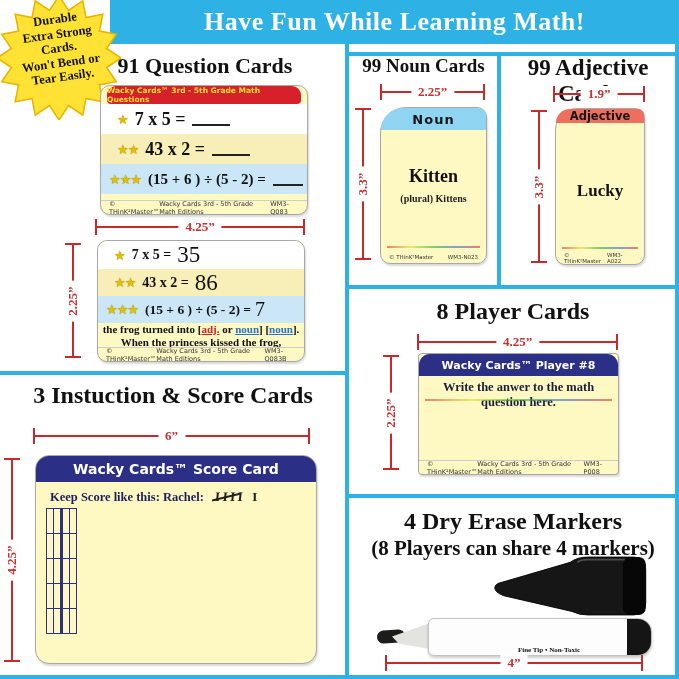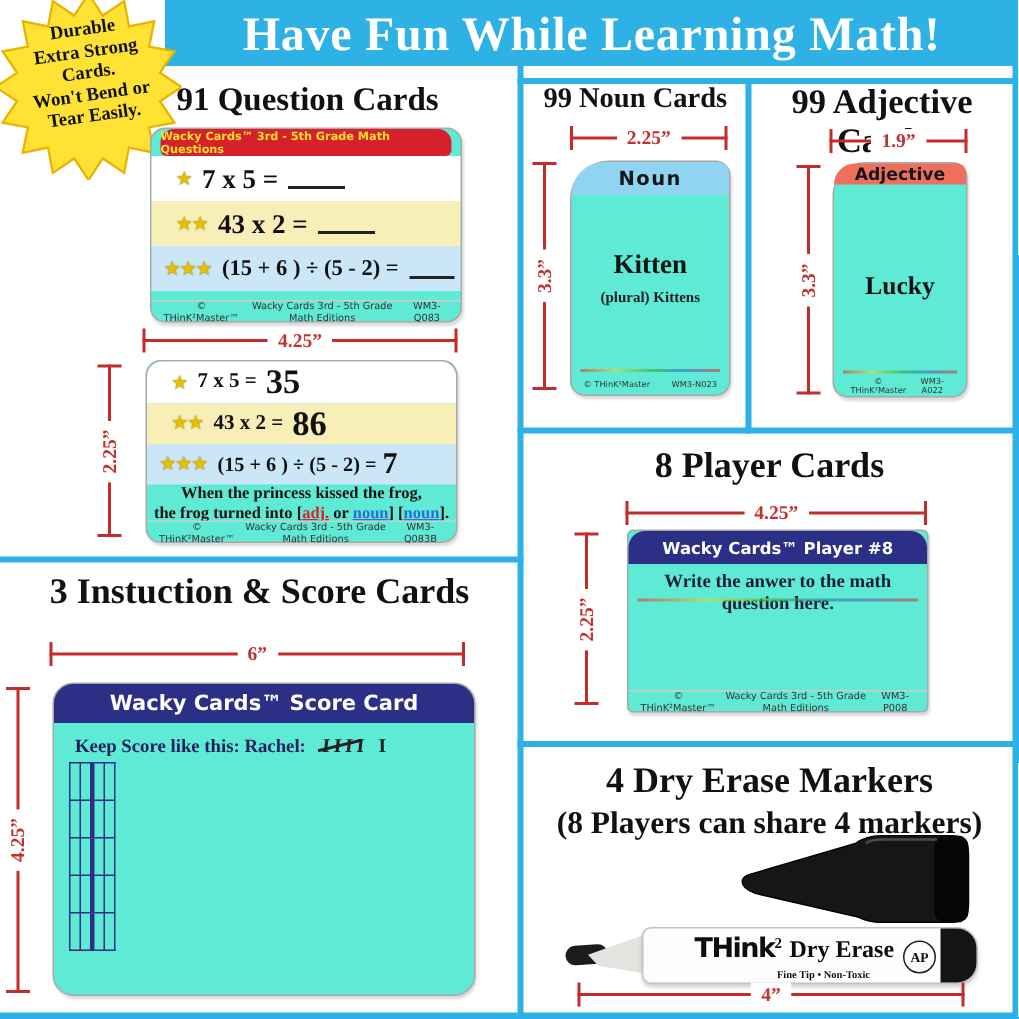"Have Fun While Learning Math!" #banner span { font-size: 32px -> 26px }
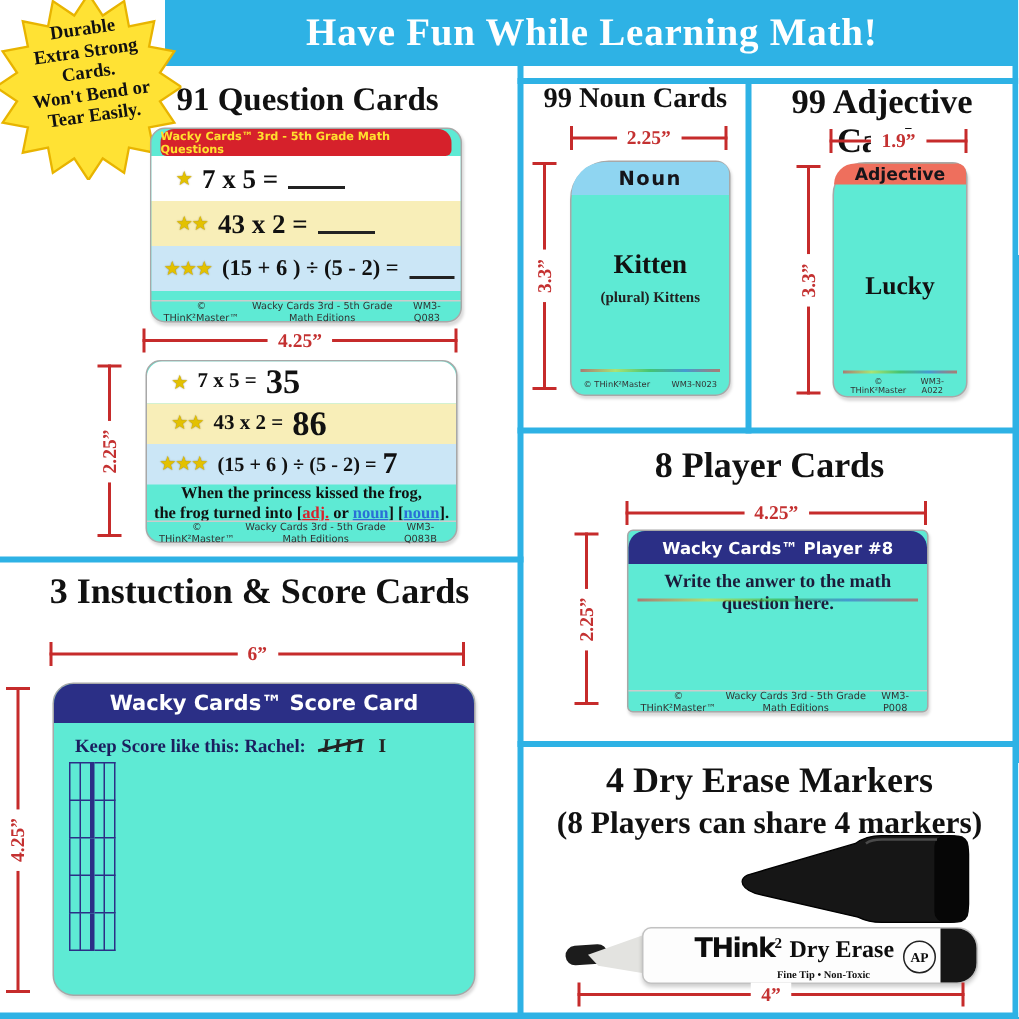"Wacky Cards™ 3rd - 5th" .card { background: #5eead4 -> #fef9c3 }
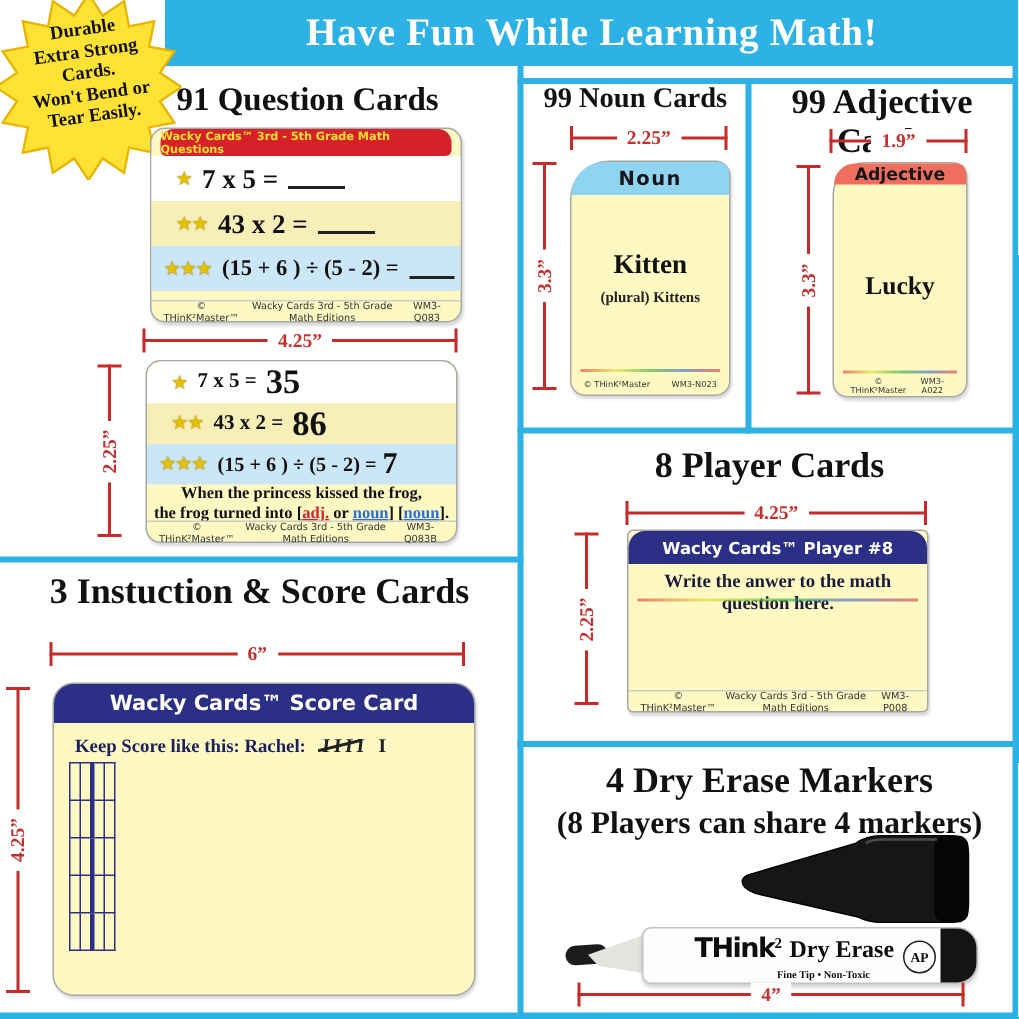"© THinK²Master™" .cfoot { text-align: center -> none }
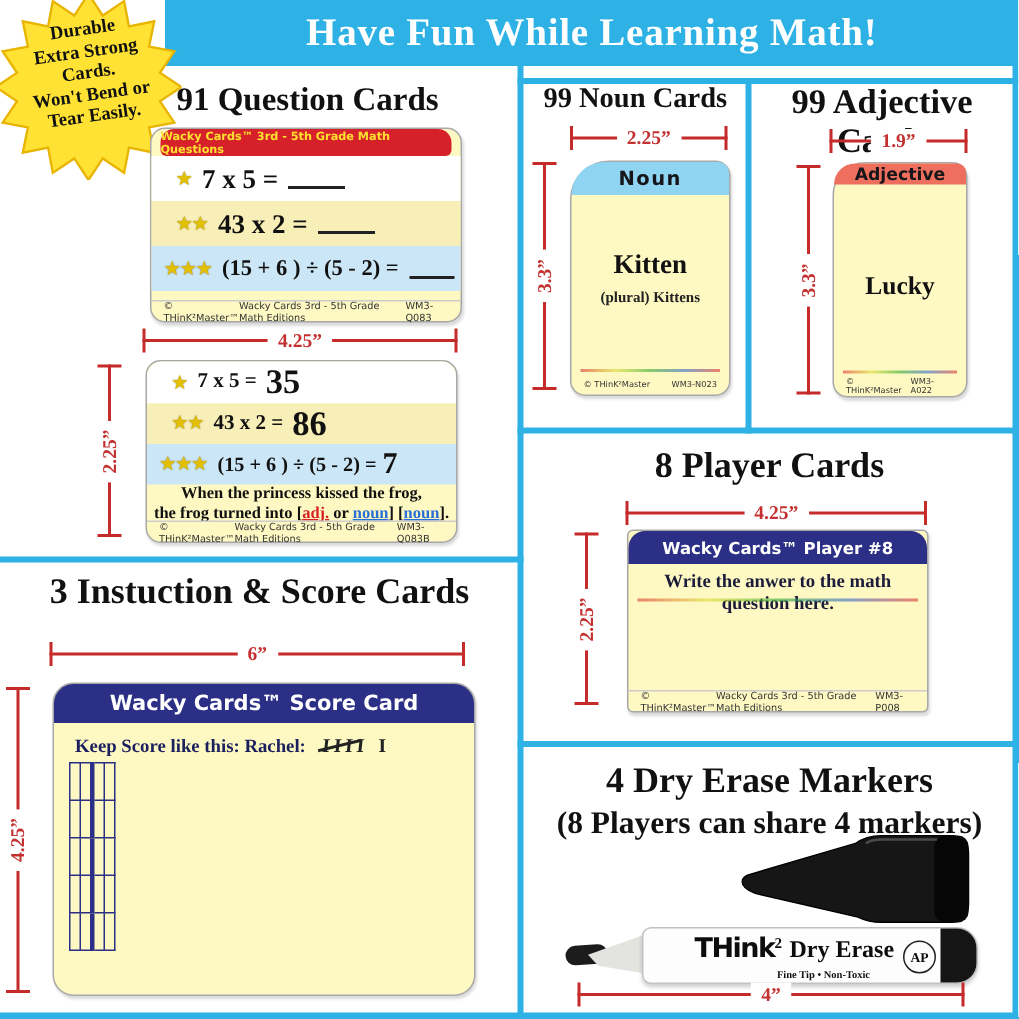"35" .ans { font-weight: bold -> normal }
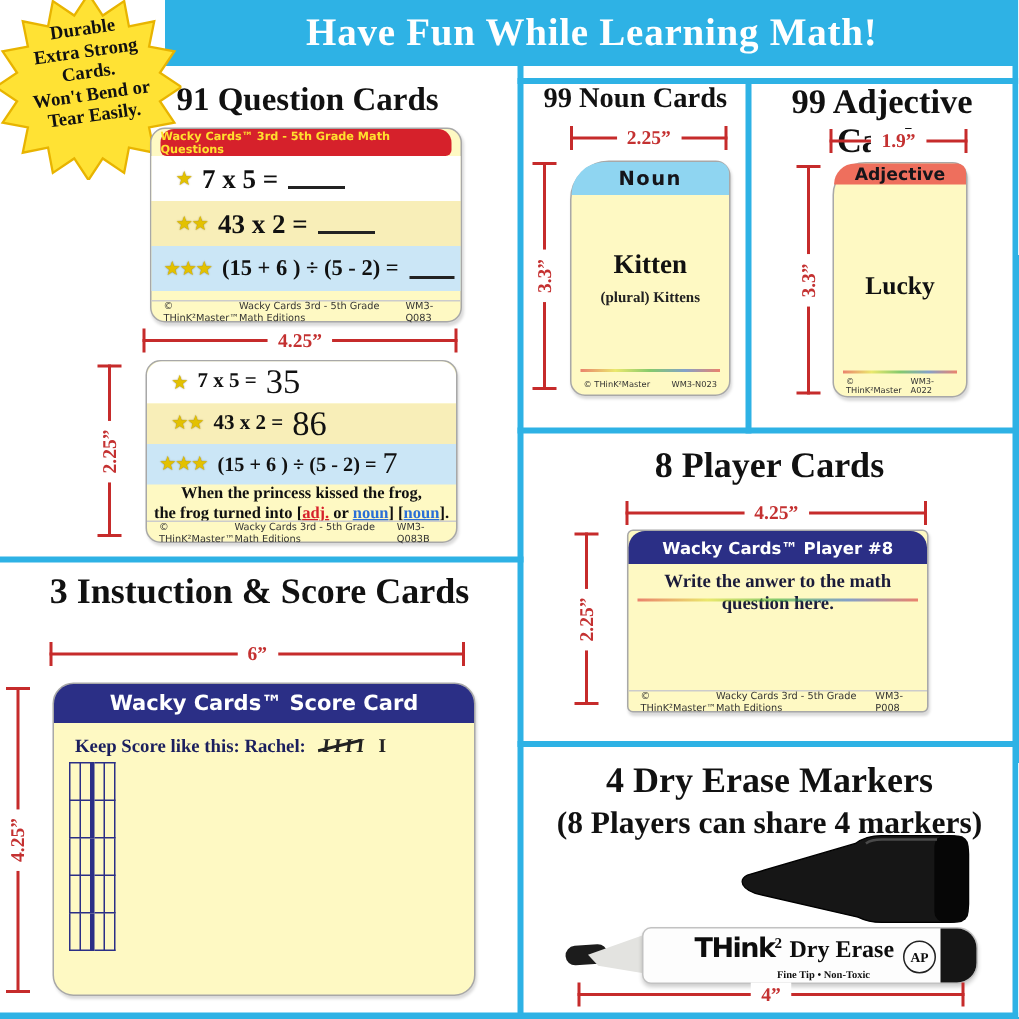"When the princess kissed the" div { order: before "the frog turned into [adj." -> after "the frog turned into [adj." }
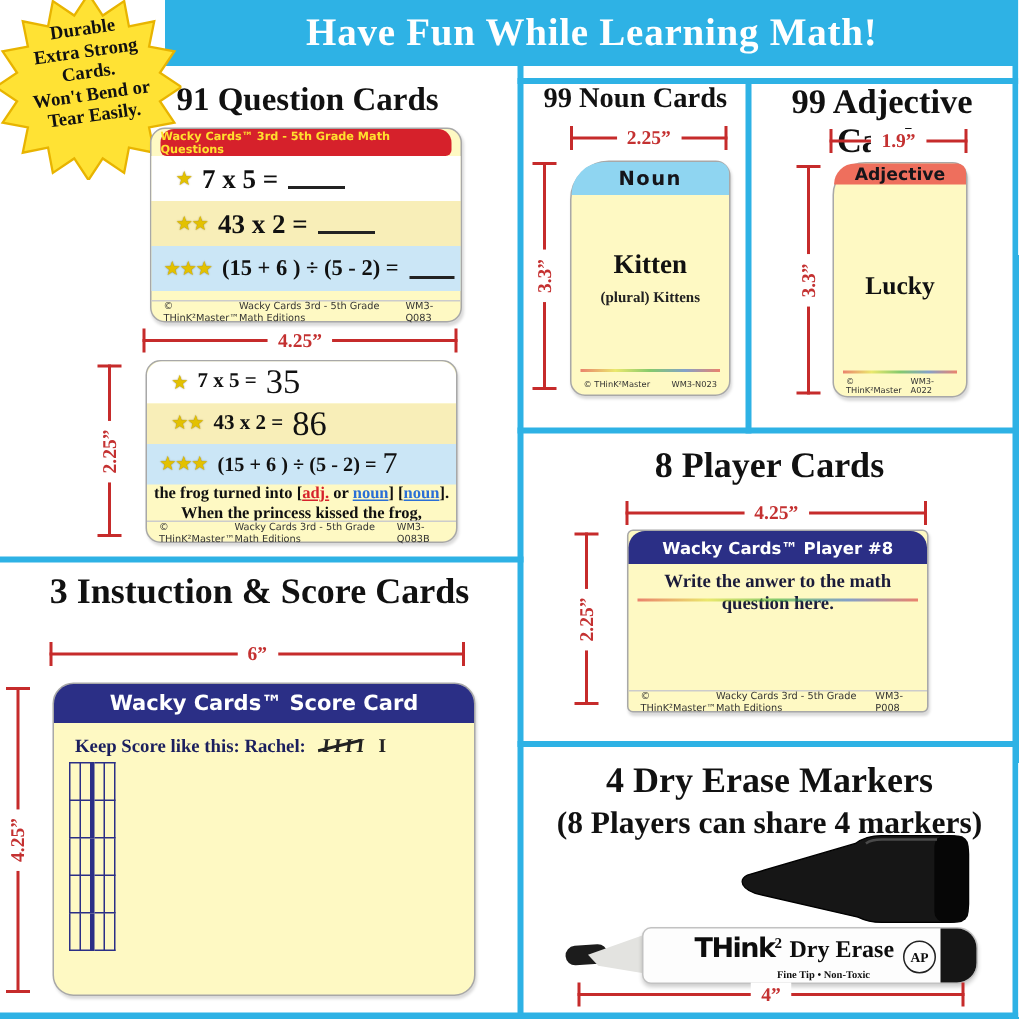"THink" div { html: <div> <span>THink</span> <span>2</span> <span>Dry Erase</span> <span>AP</span> </div> -> none }
